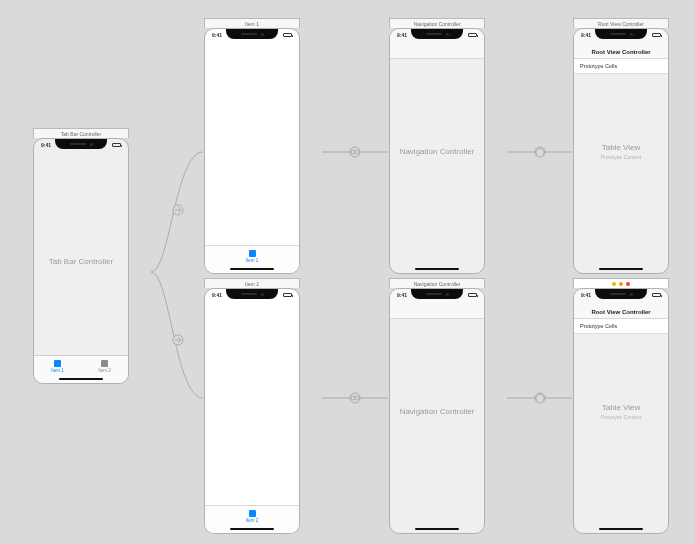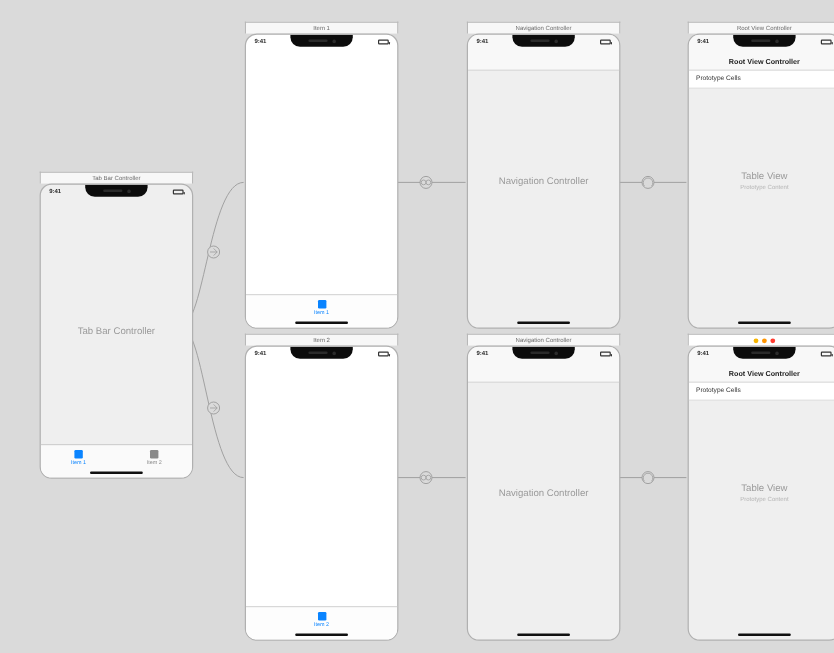"Navigation Controller" .scene { width: 128px -> 96px }
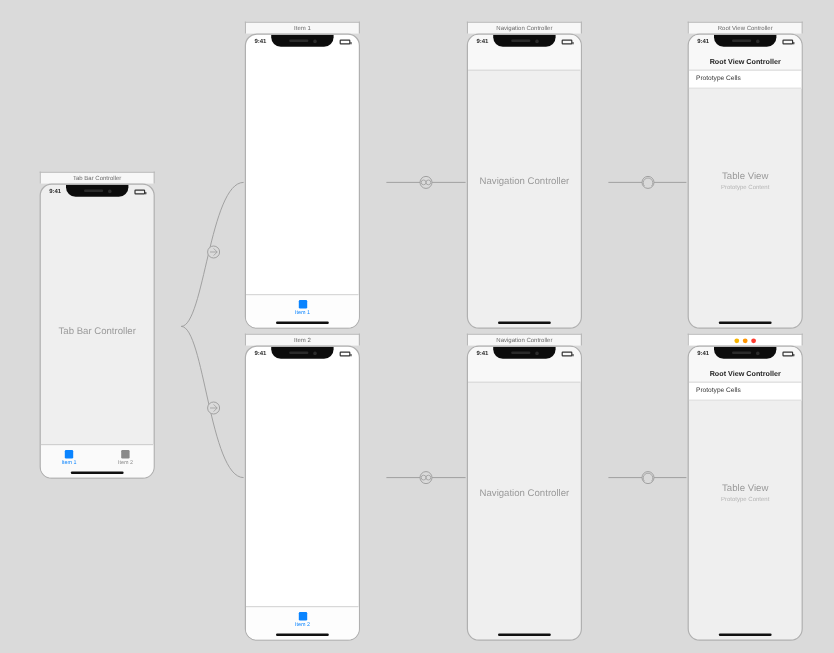"Tab Bar Controller" div.scene { top: 143px -> 128px }
